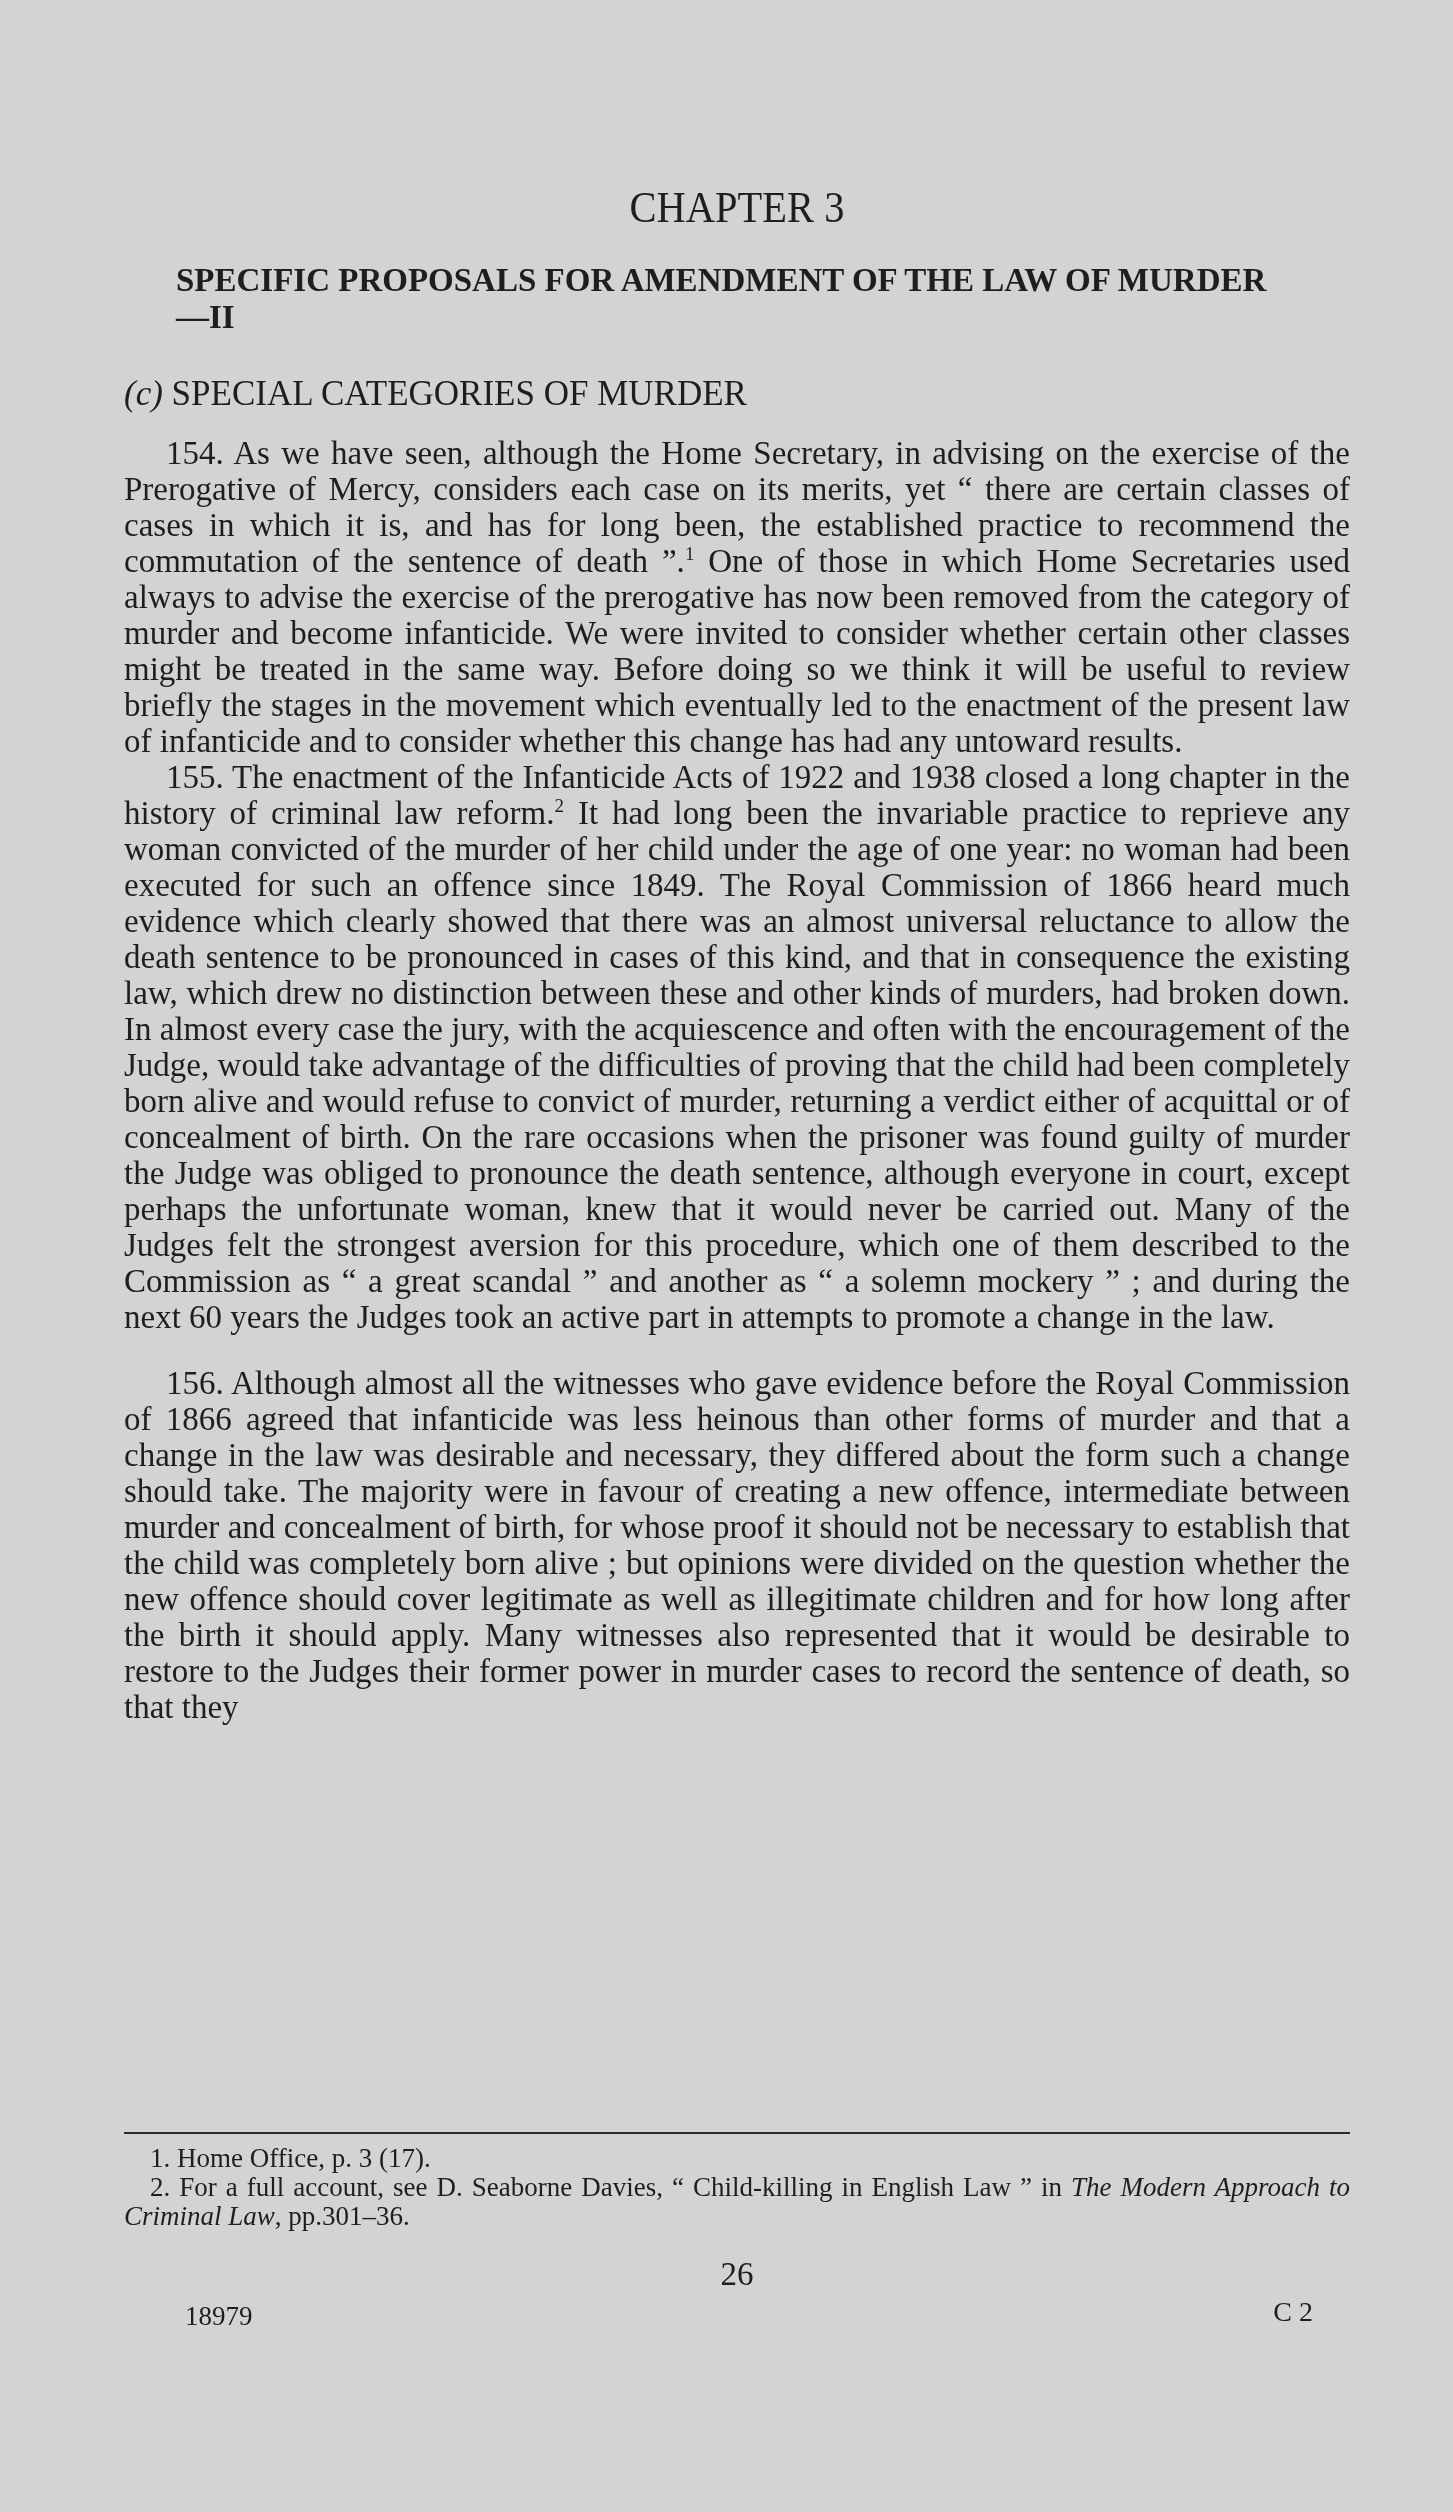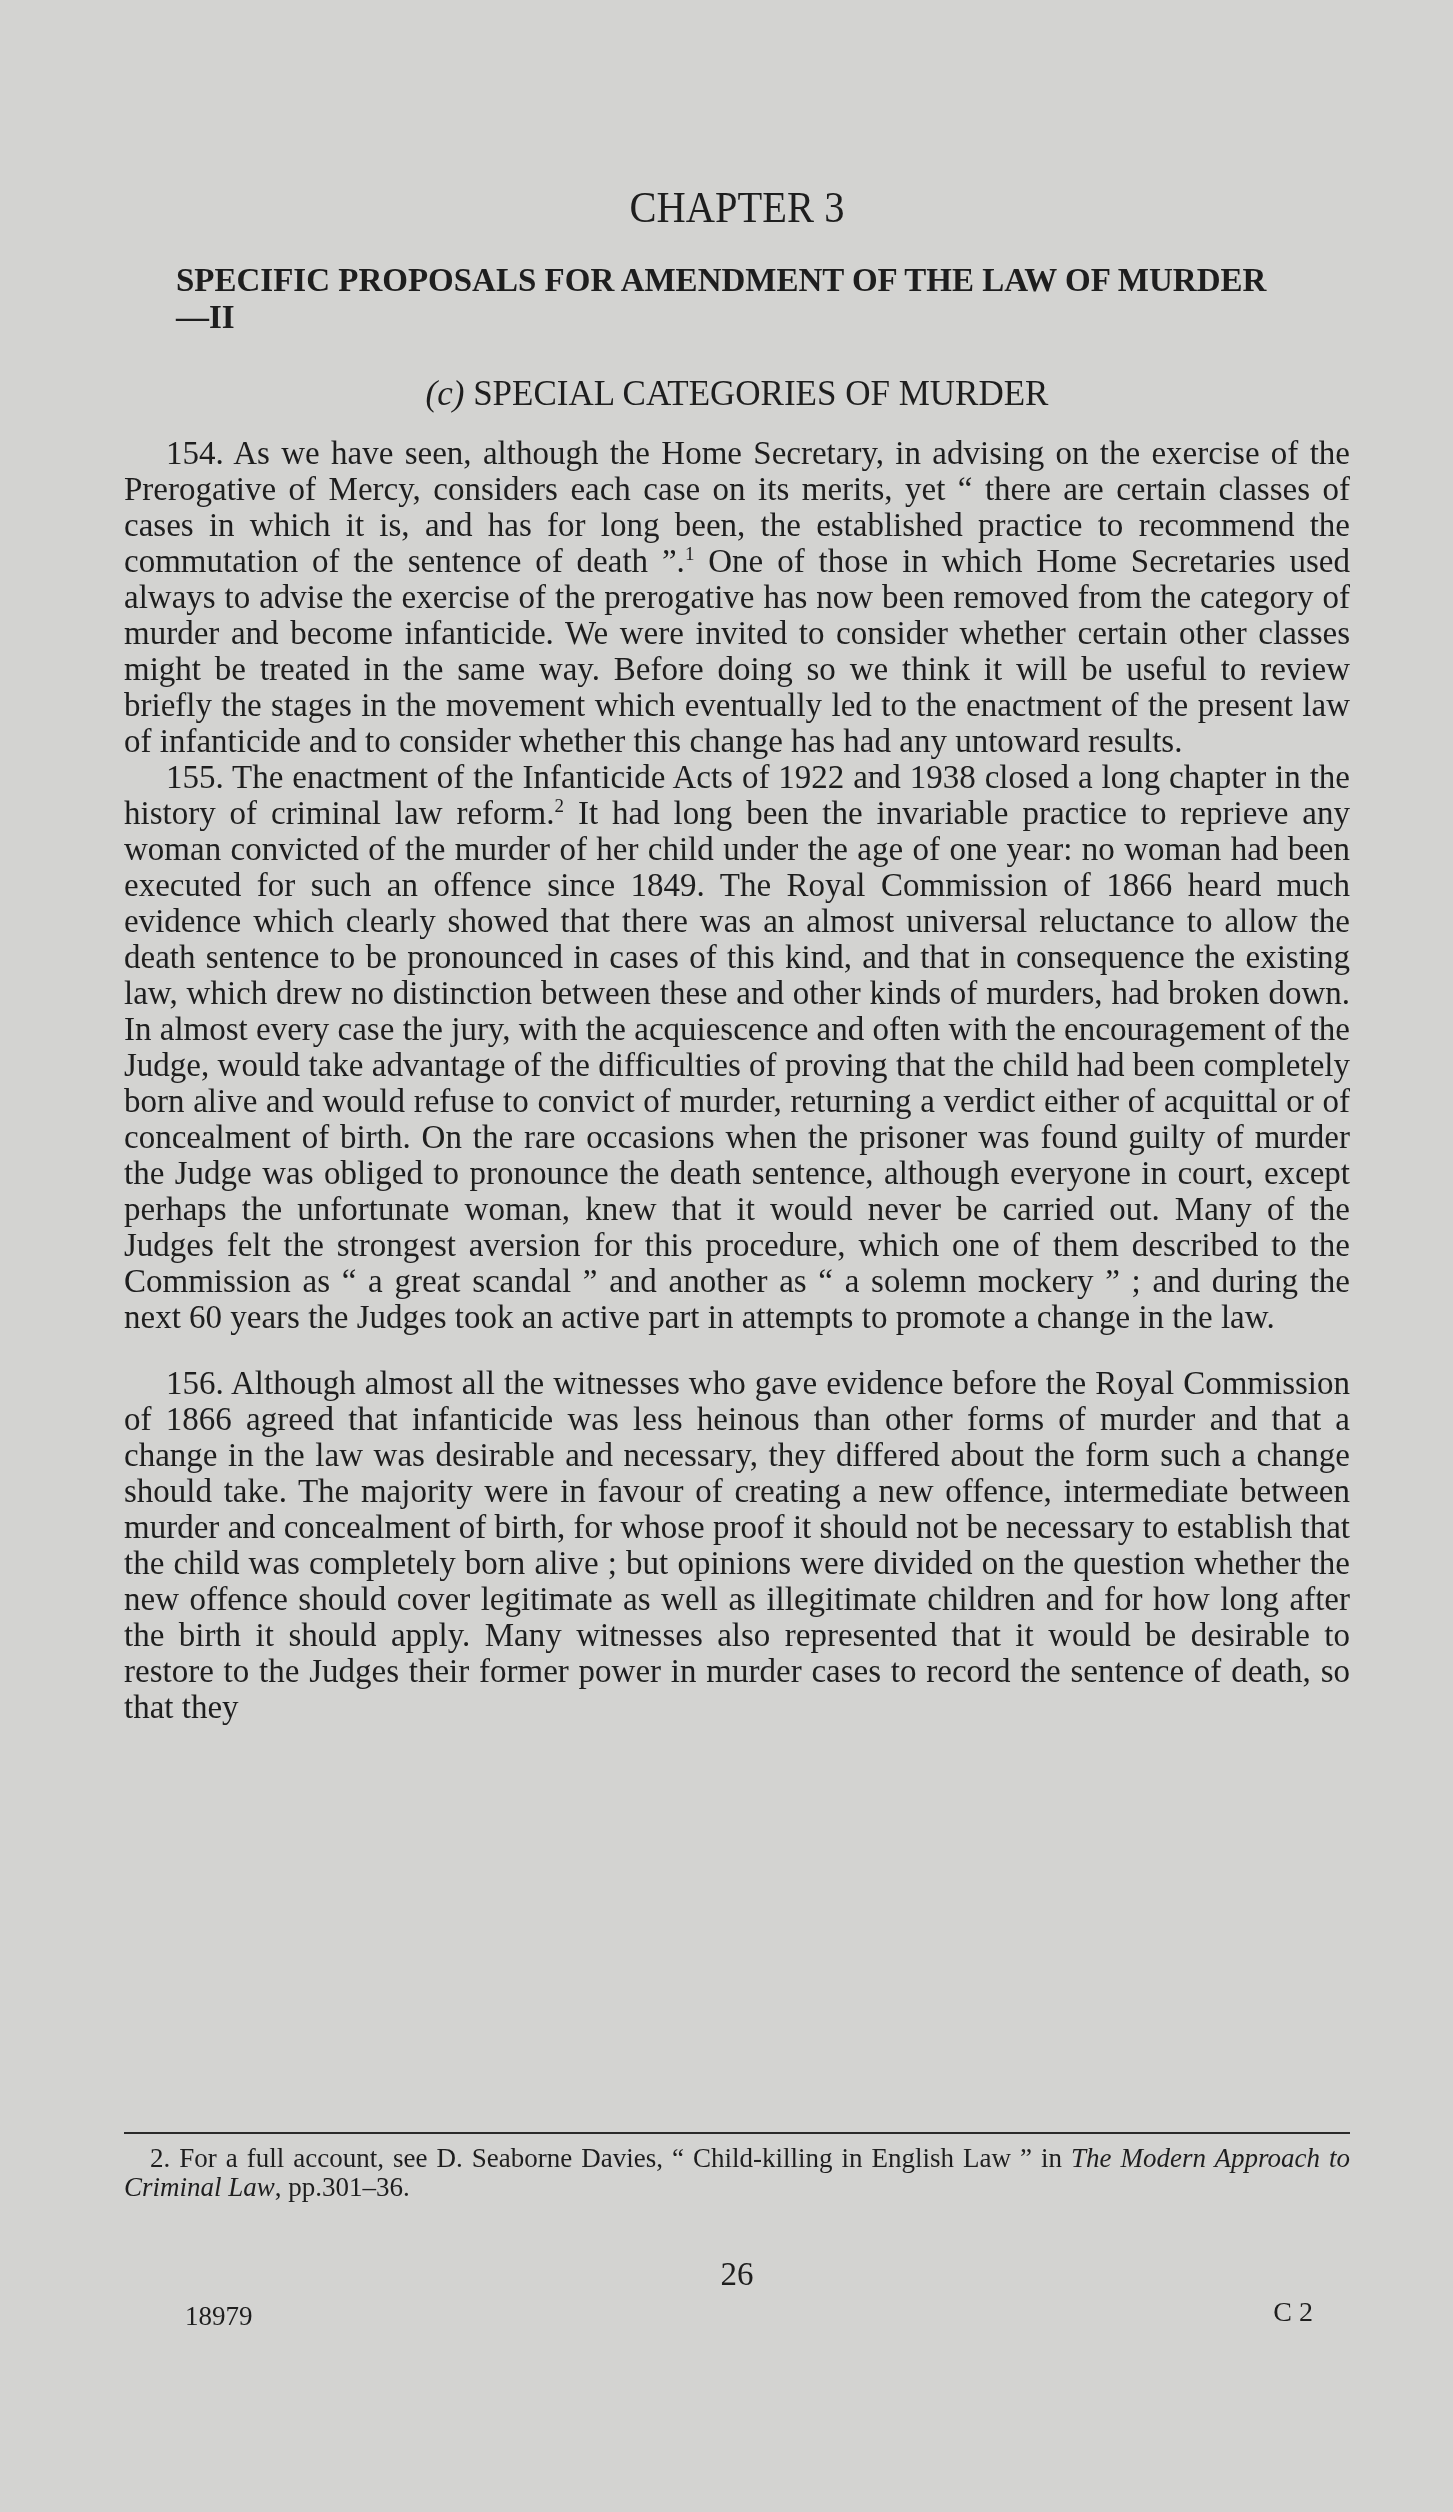"(c) SPECIAL CATEGORIES OF MURDER" .category { text-align: center -> none }
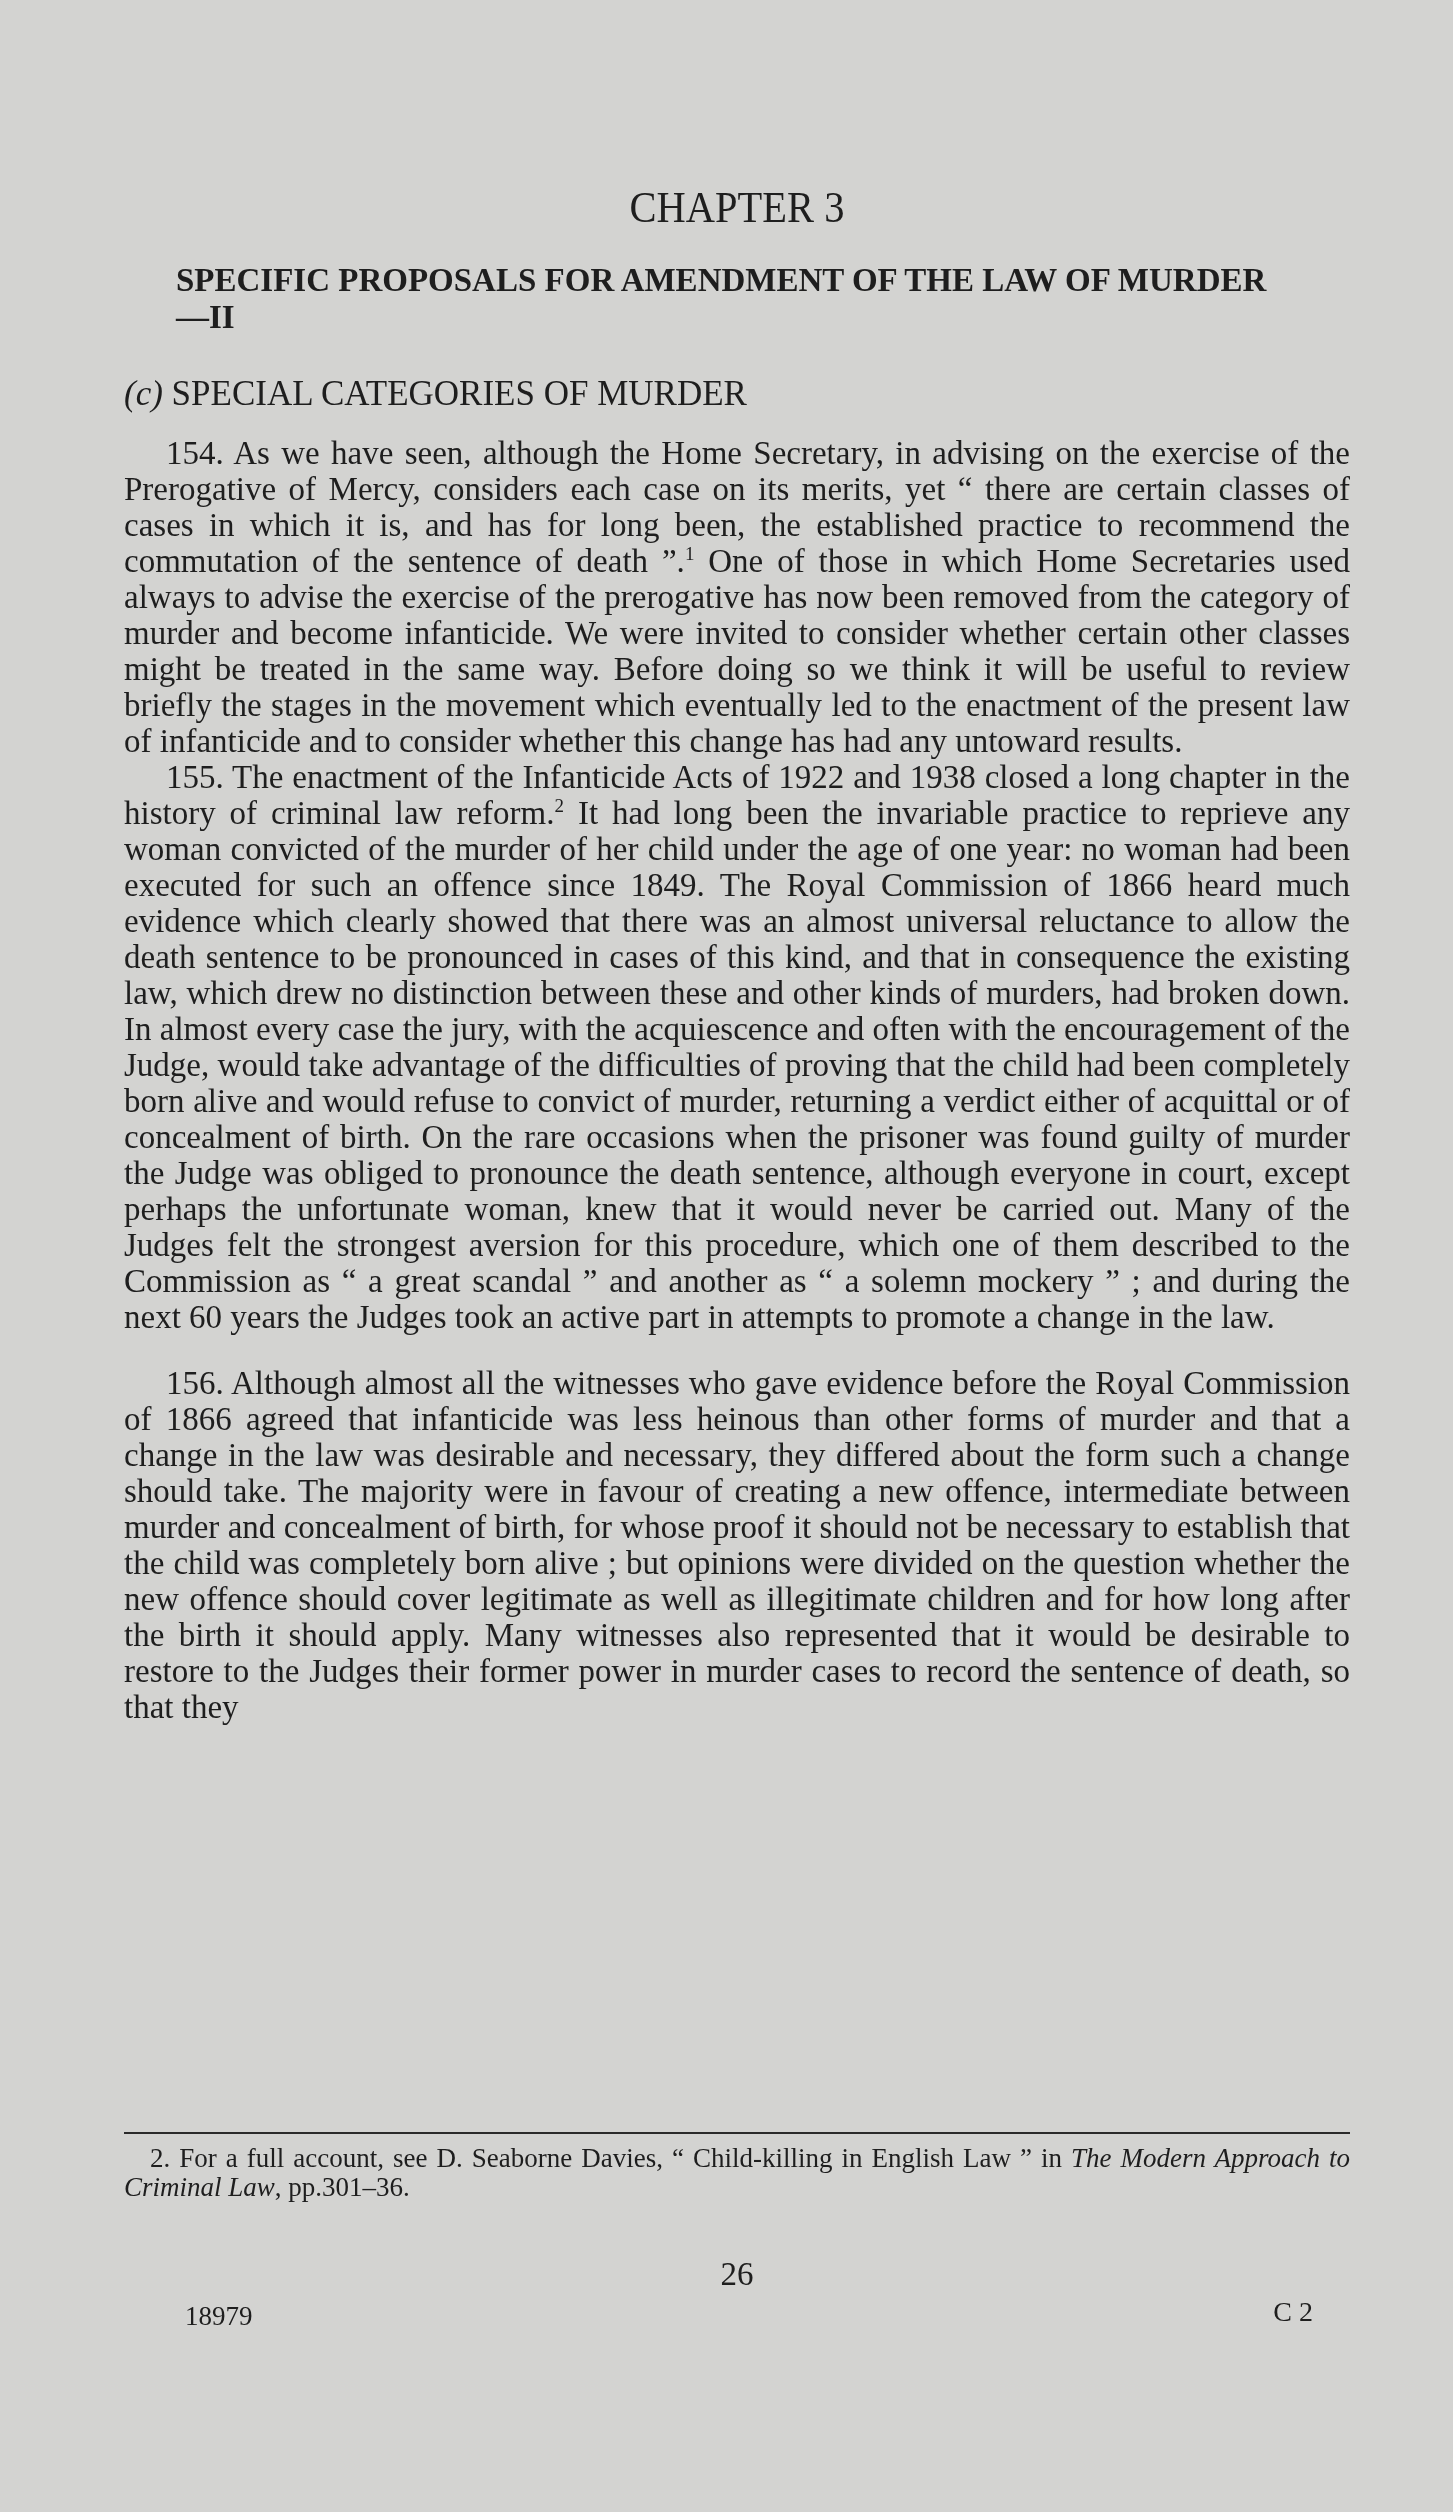"1. Home Office, p. 3" p { html: none -> <p>1. Home Office, p. 3 (17).</p> }
